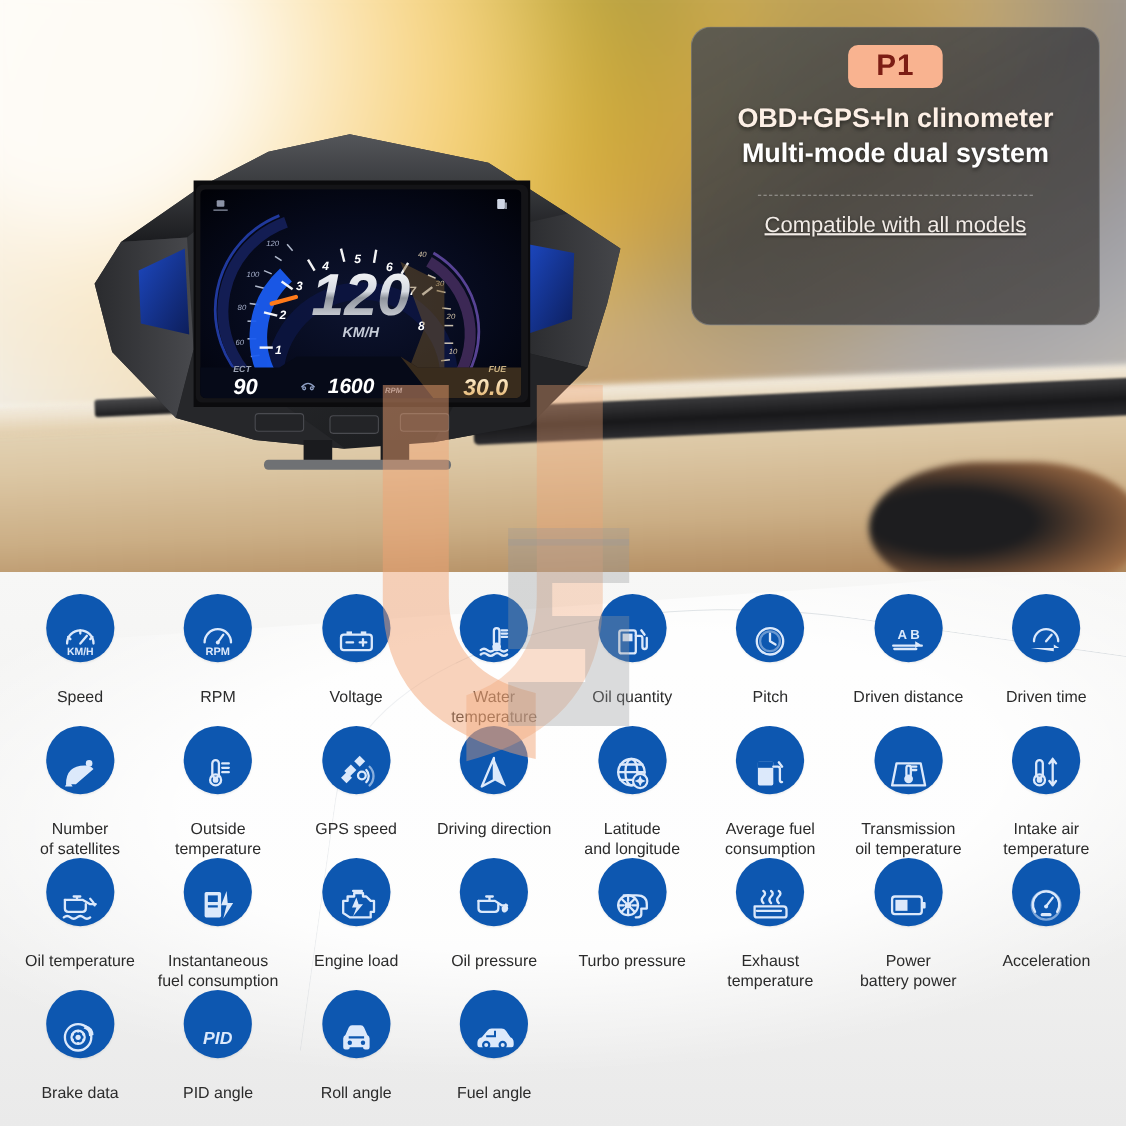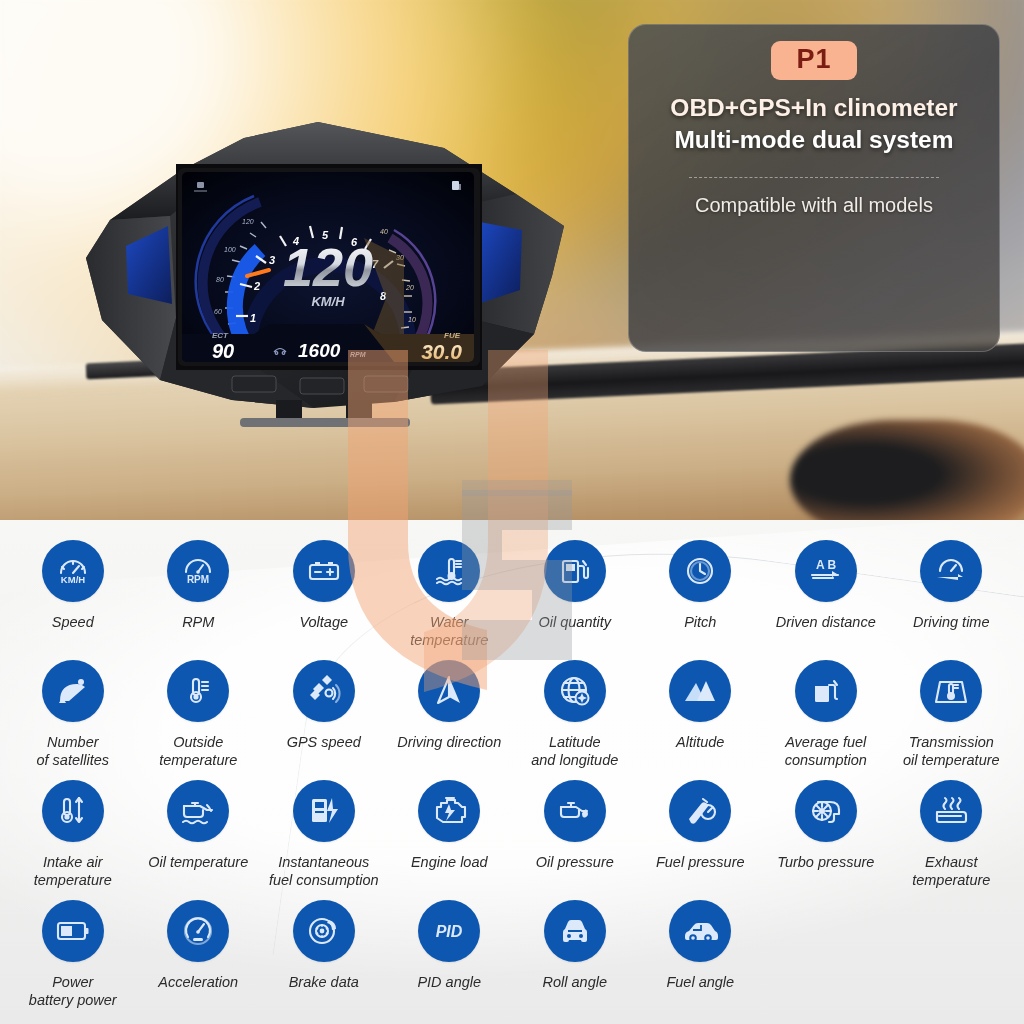"P1" #promo-card { height: 328px -> 272px }
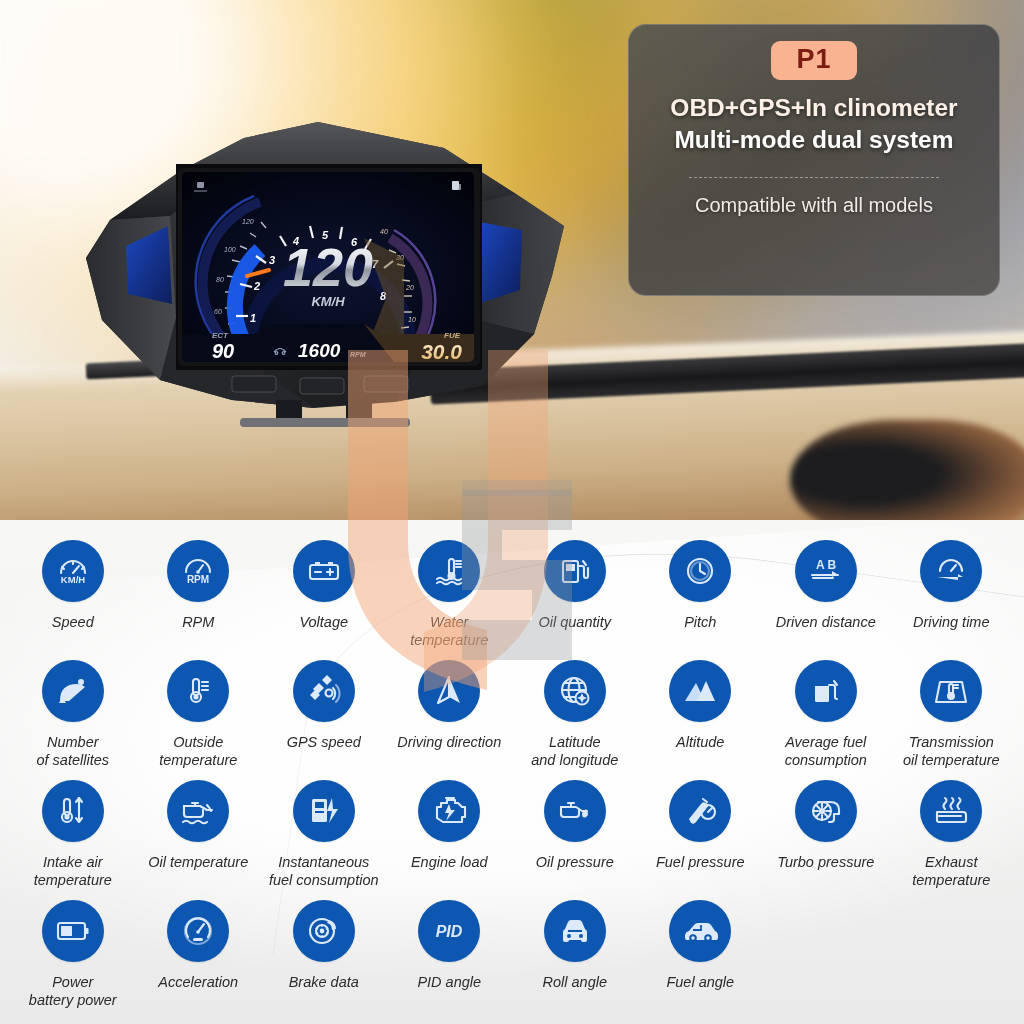"Compatible with all models" #promo-sub { text-decoration: none -> underline }
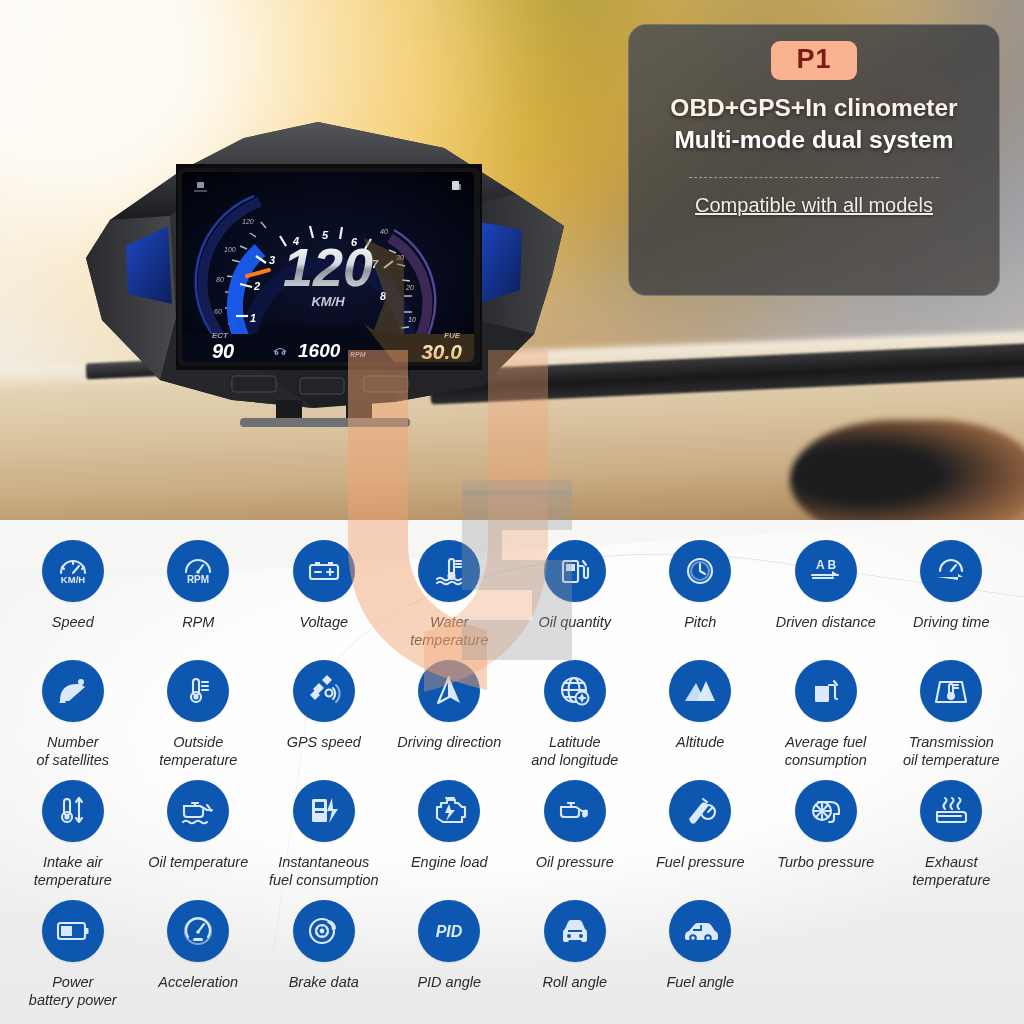"A B" .badge { align-items: center -> flex-end }
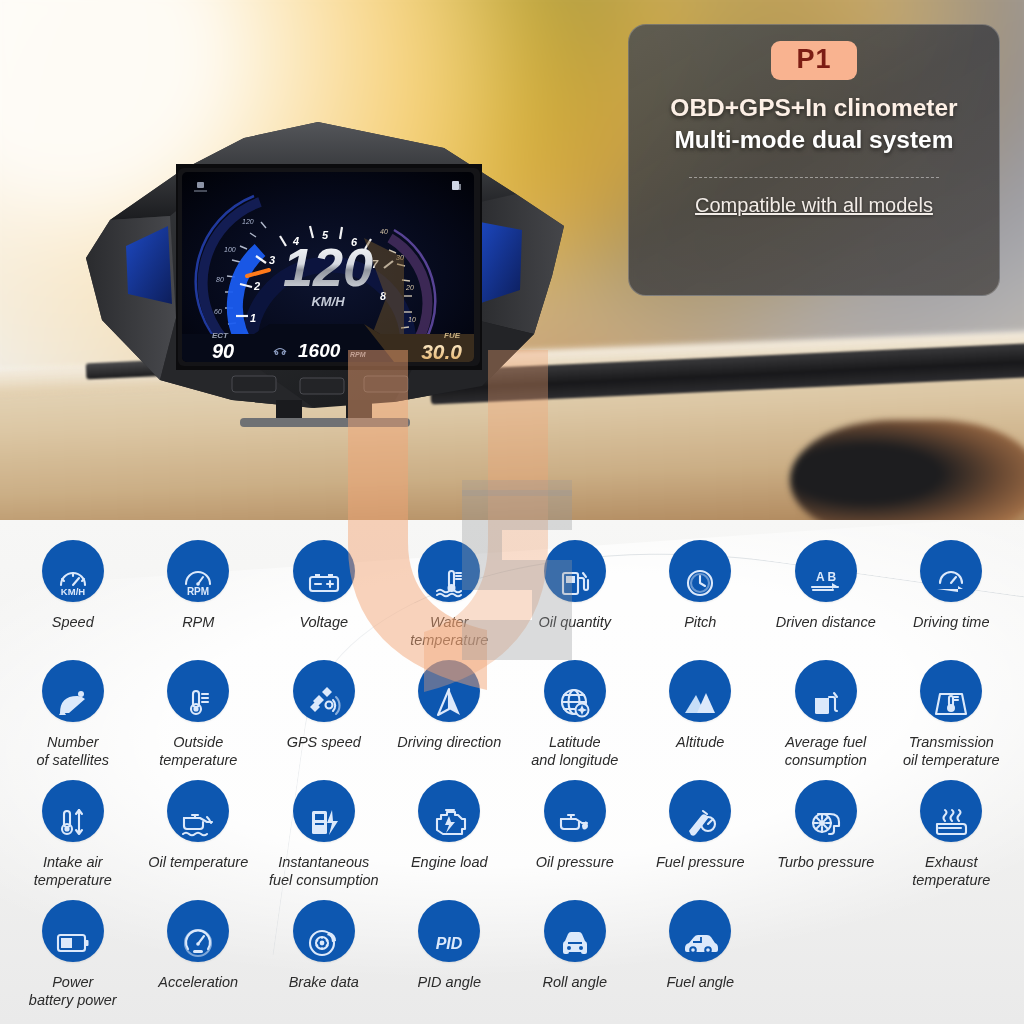"Speed" .cap { font-style: italic -> none; margin-top: 12px -> 24px }
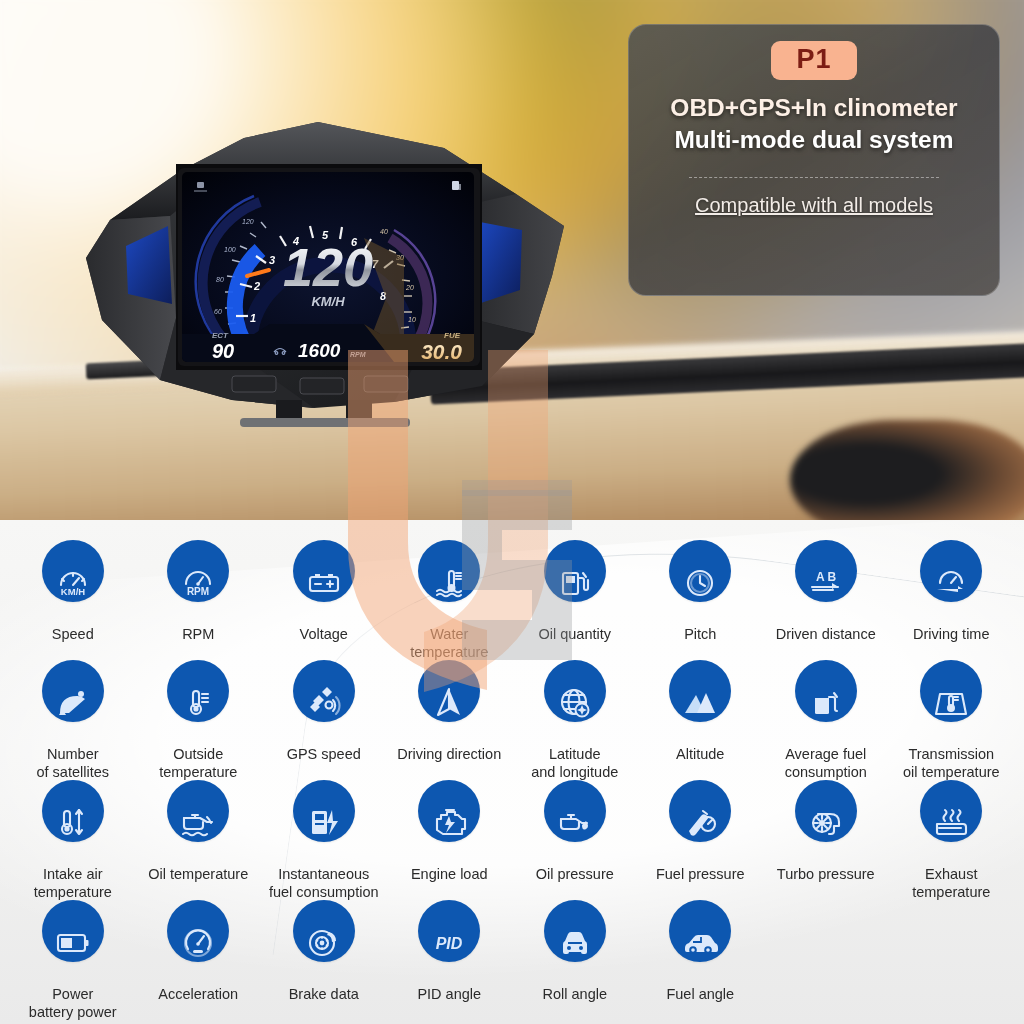"Driving time" div.cap { text: Driving -> Driven }
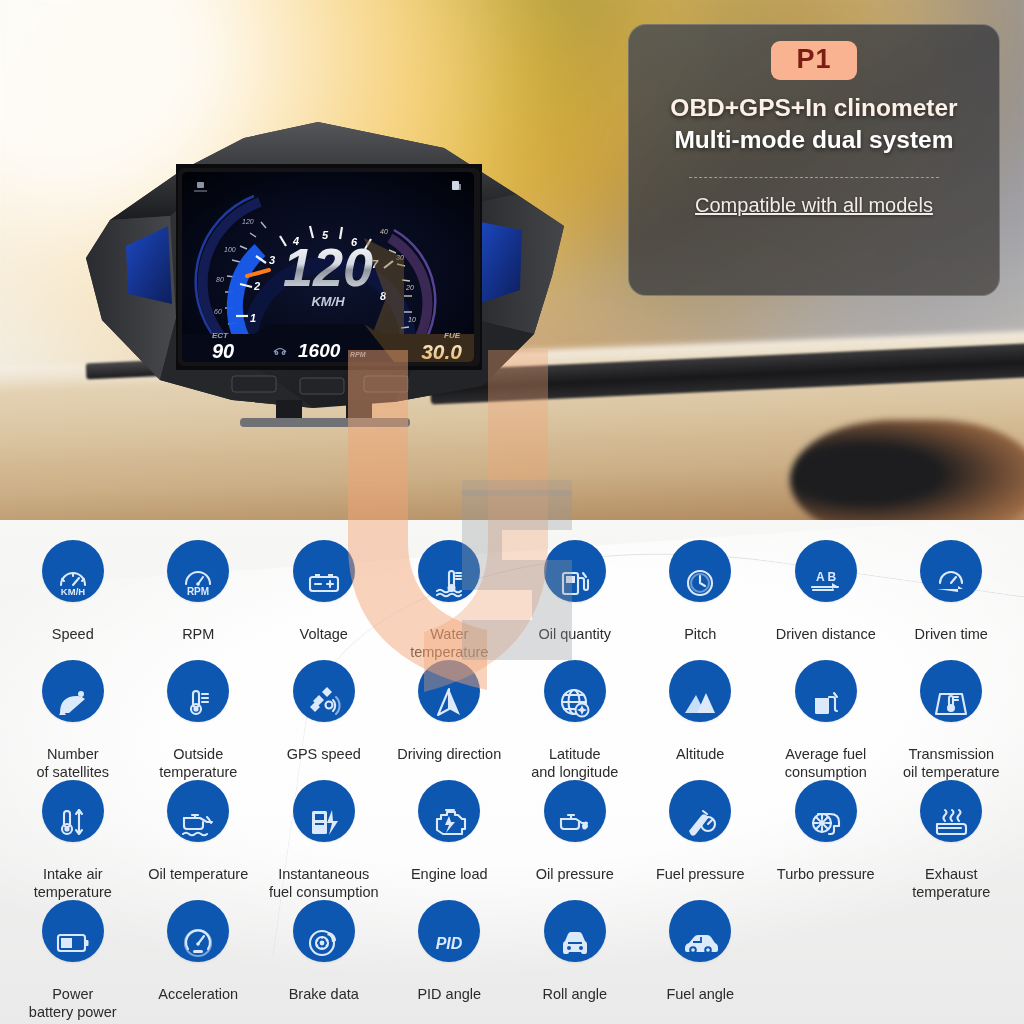"Altitude" div.cell { html: <div> <div> <svg> <path></path> <path></path> </svg> </div> <div>Altitude</div> </div> -> none }
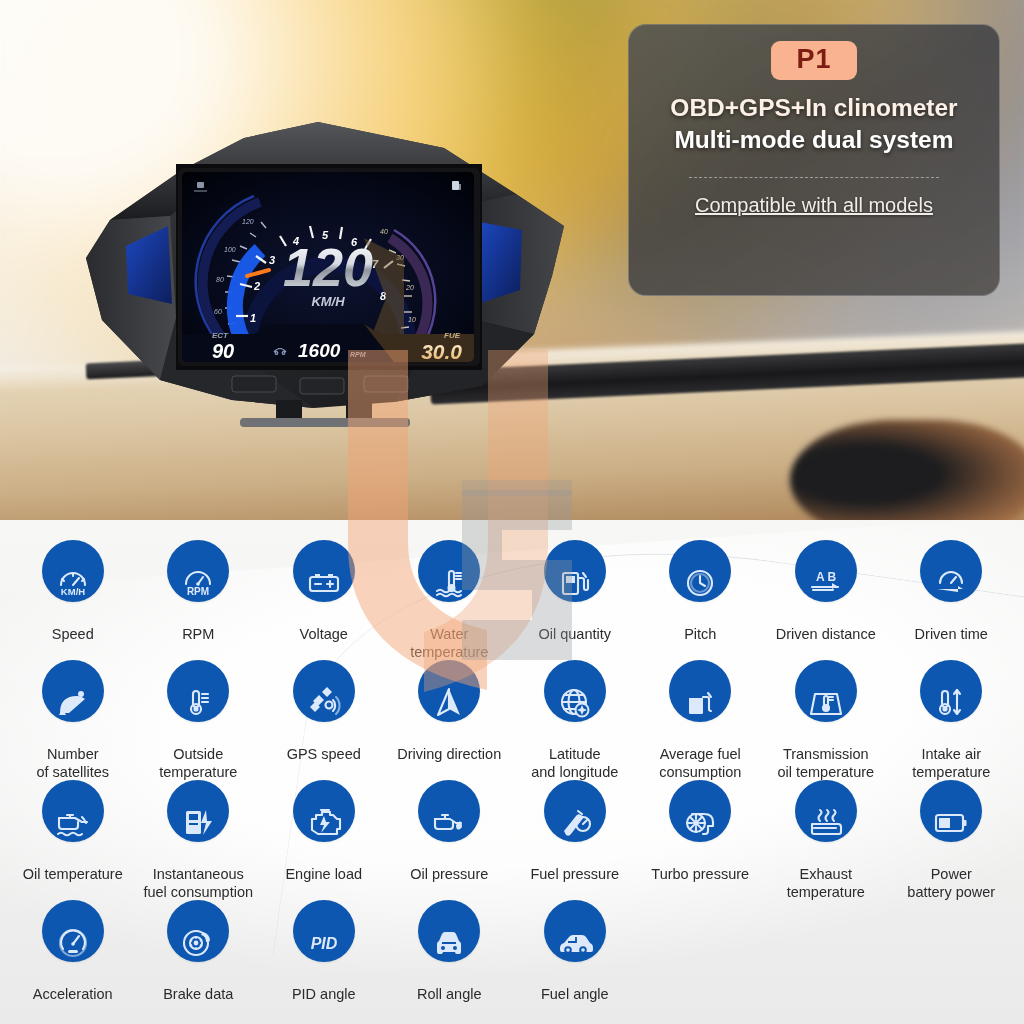"Fuel pressure" div.cell { html: <div> <div> <svg> <path></path> <path></path> <circle></circle> <path></path> </svg> </div> <div>Fuel pressure</div> </div> -> none }
